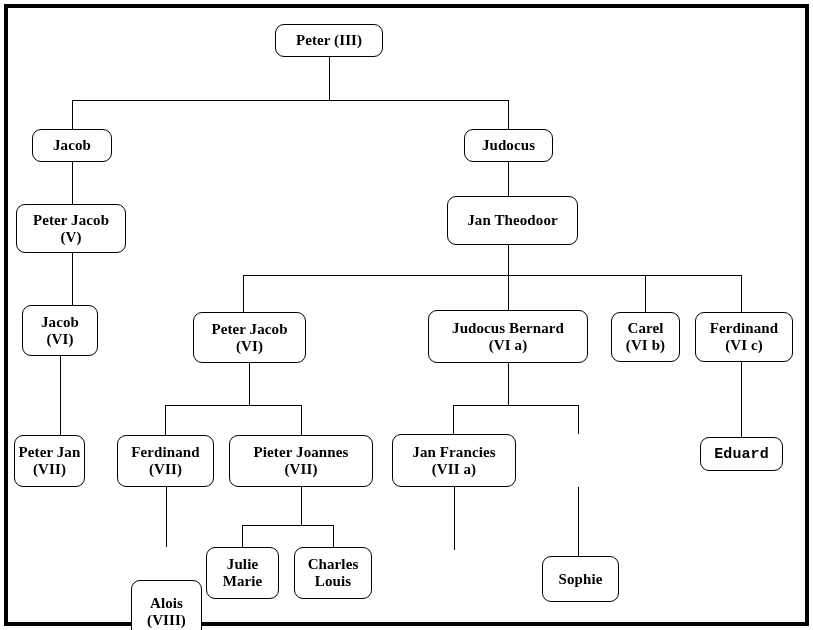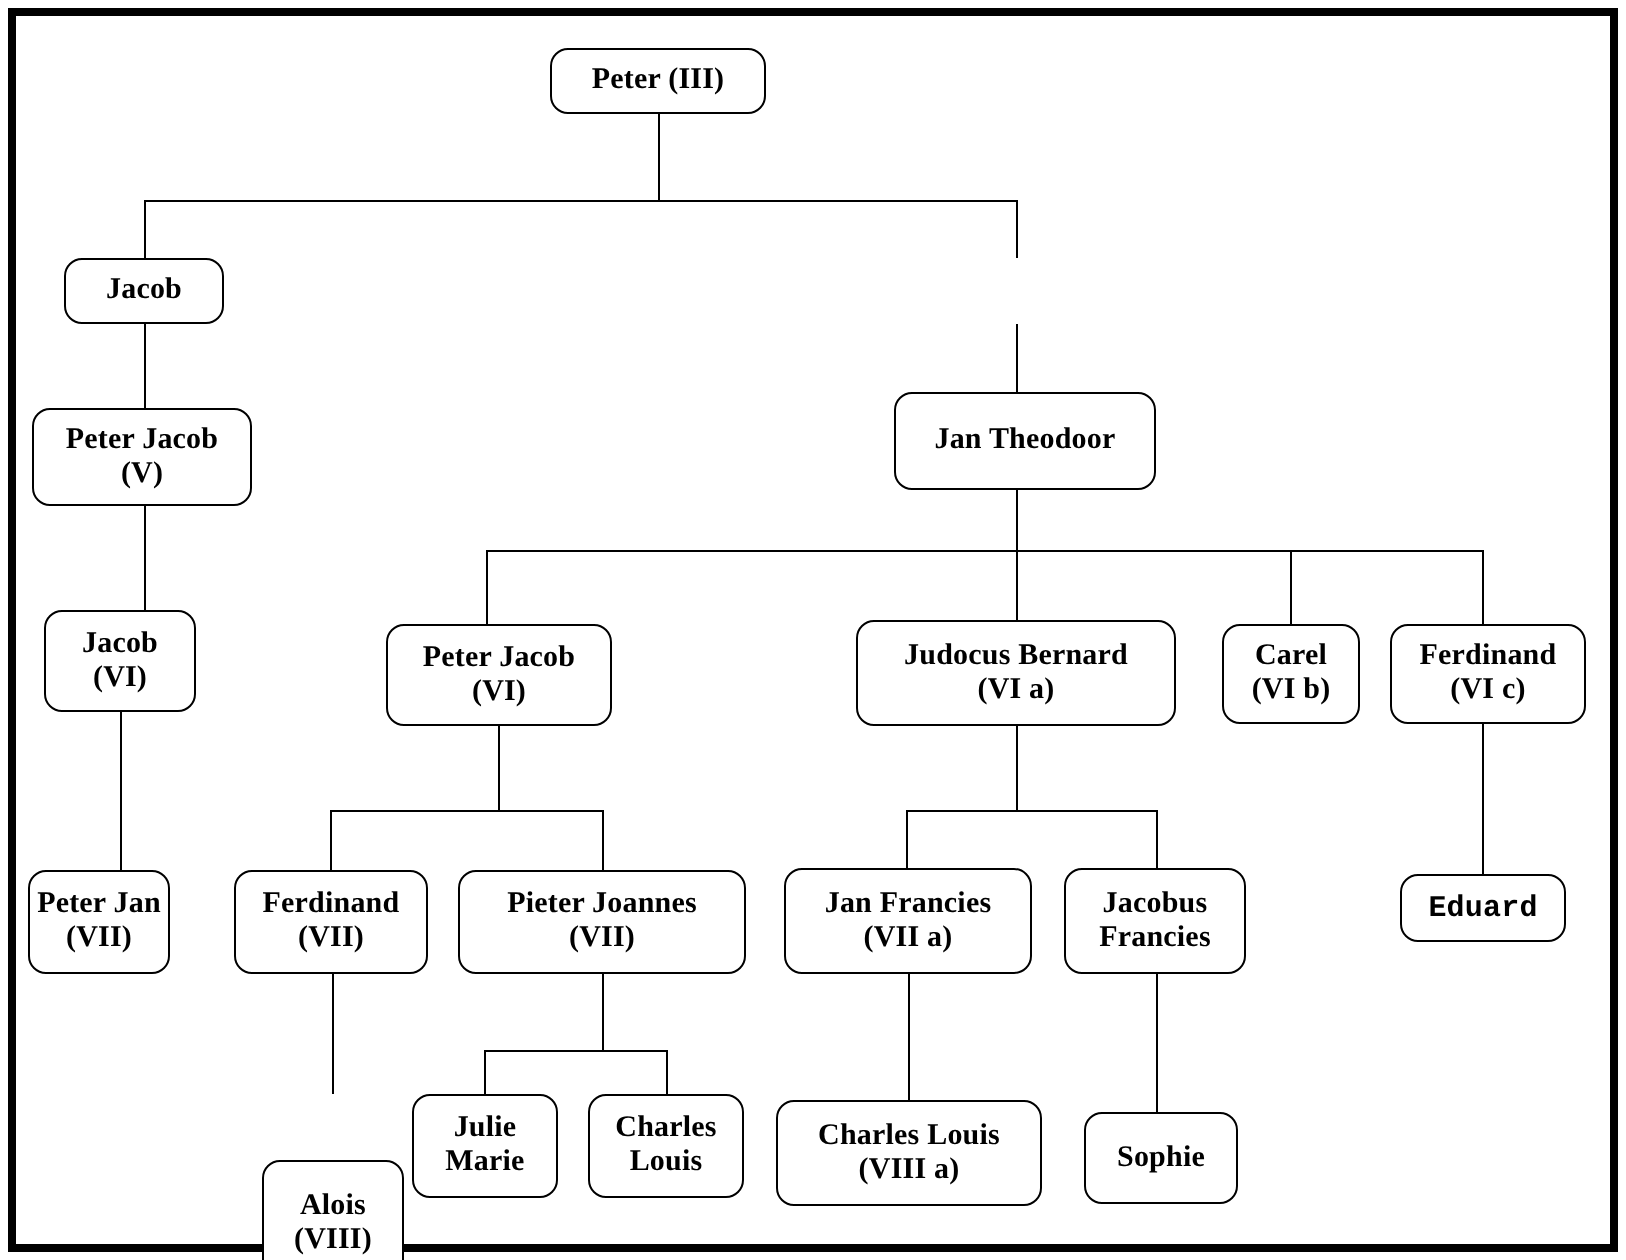"Judocus" div.node { html: none -> <div> <span>Judocus</span> </div> }
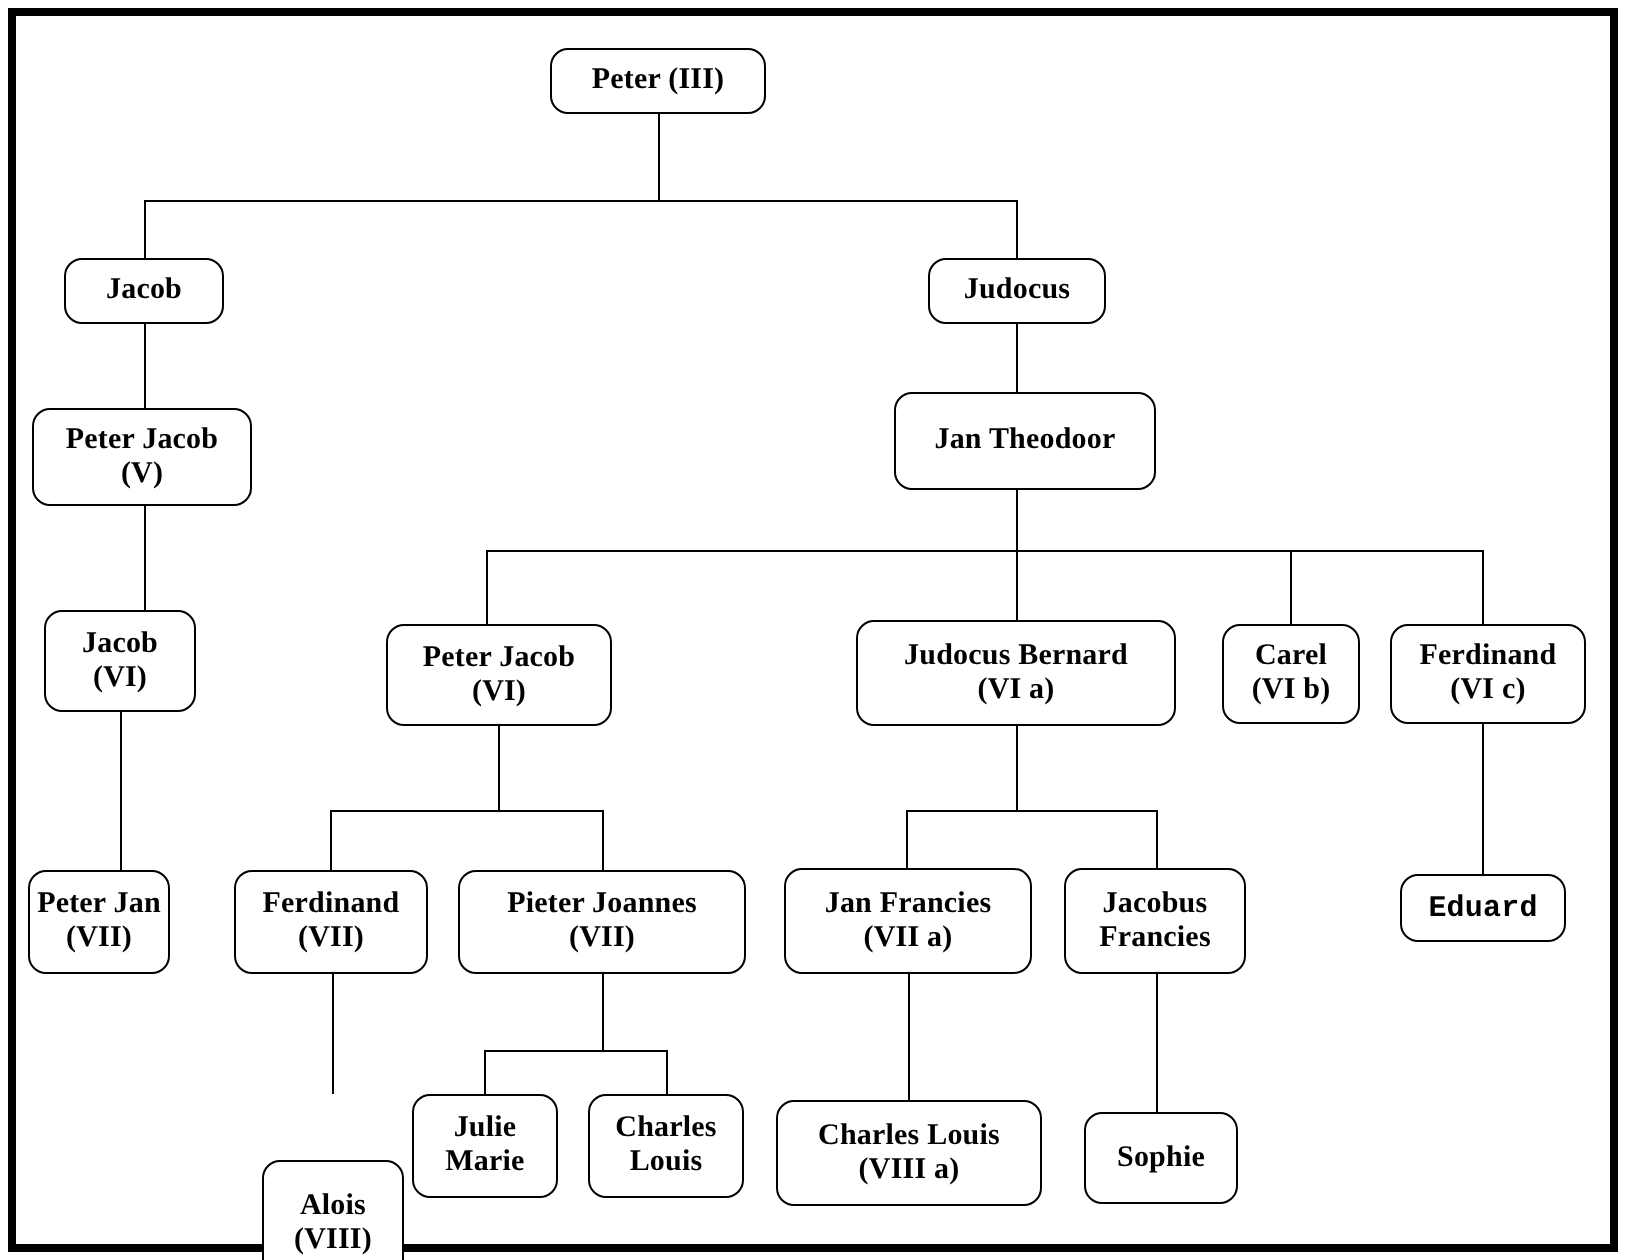"Jacobus" div.node { html: <div> <span>Jacobus</span> <span>Francies</span> </div> -> none }
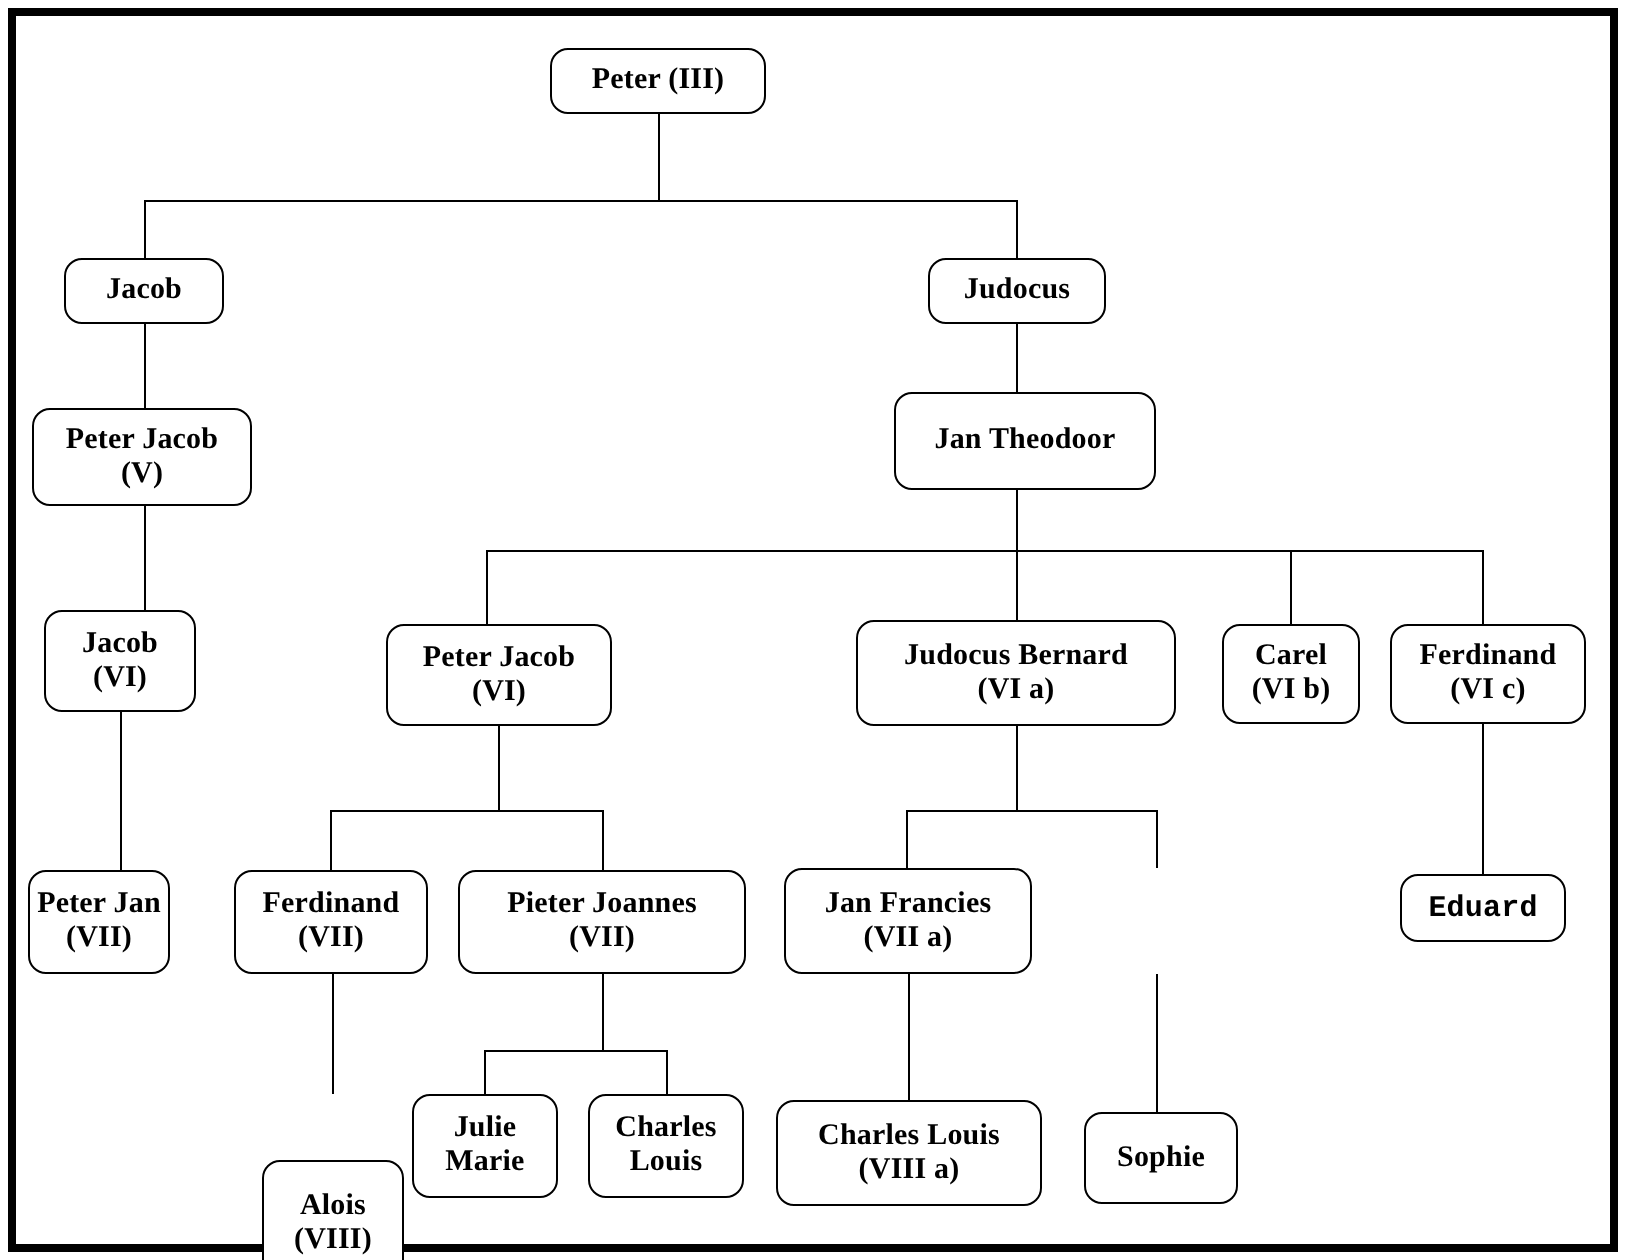"Charles Louis" div.node { html: <div> <span>Charles Louis</span> <span>(VIII a)</span> </div> -> none }
